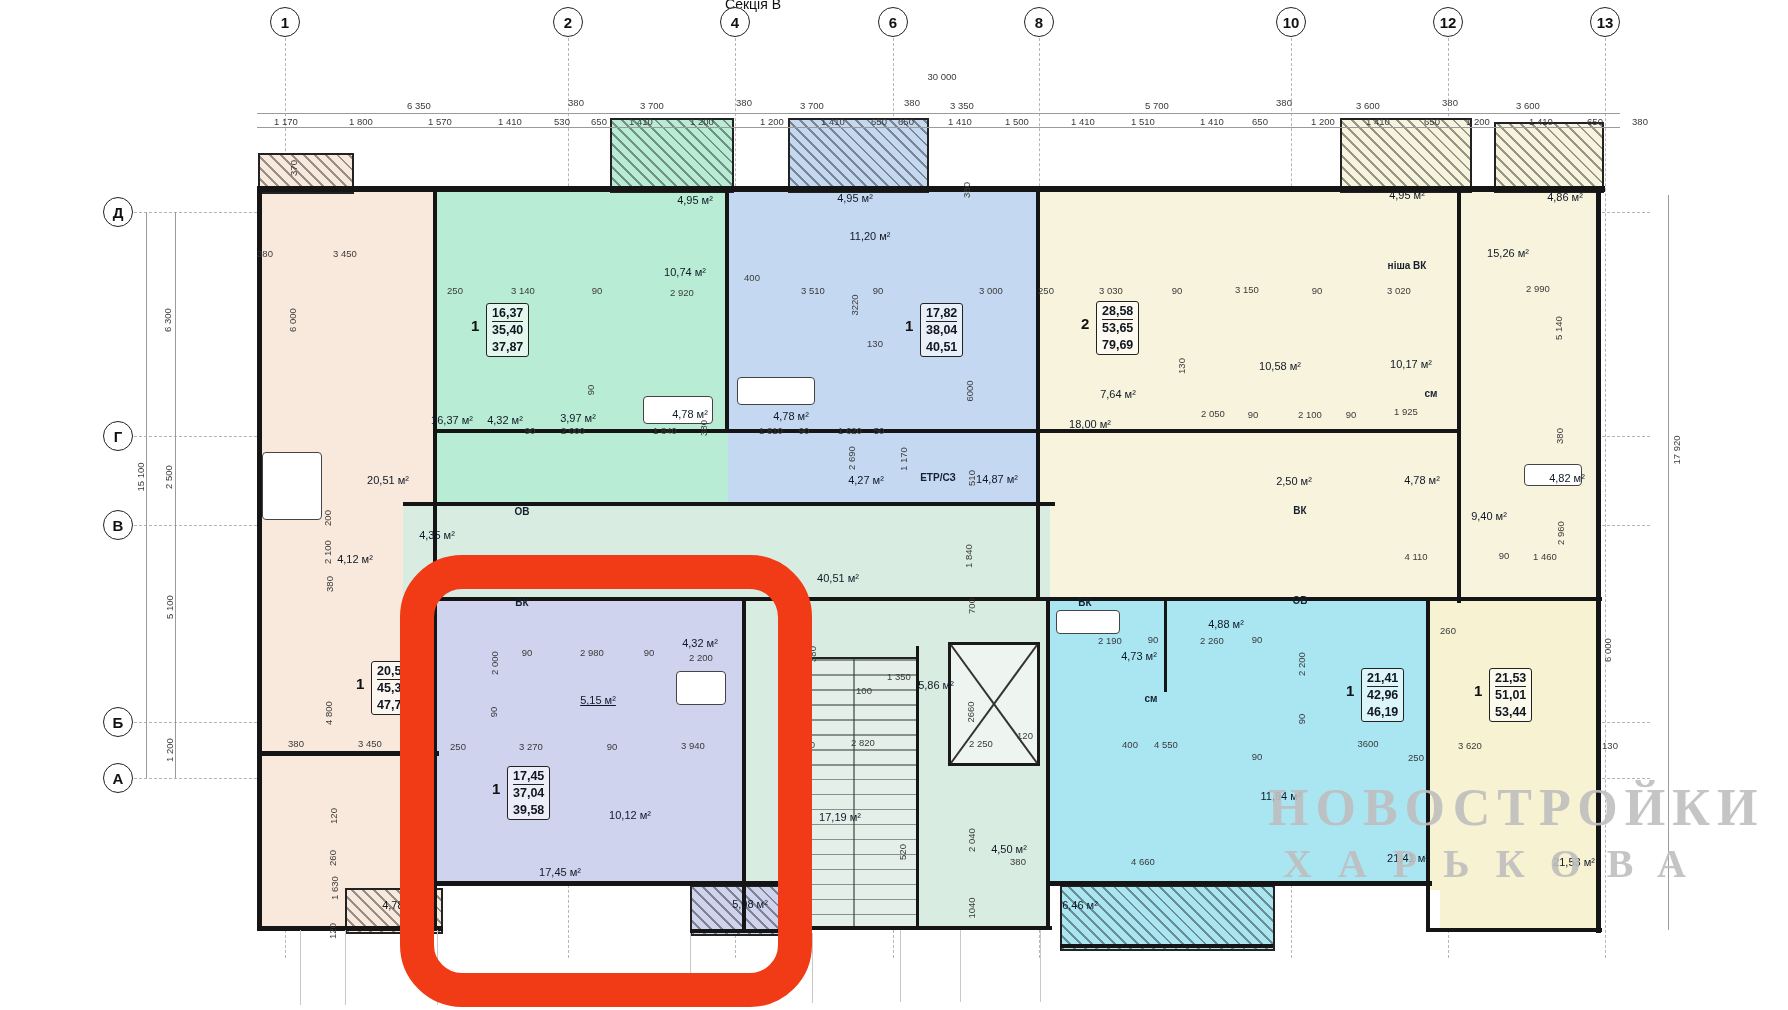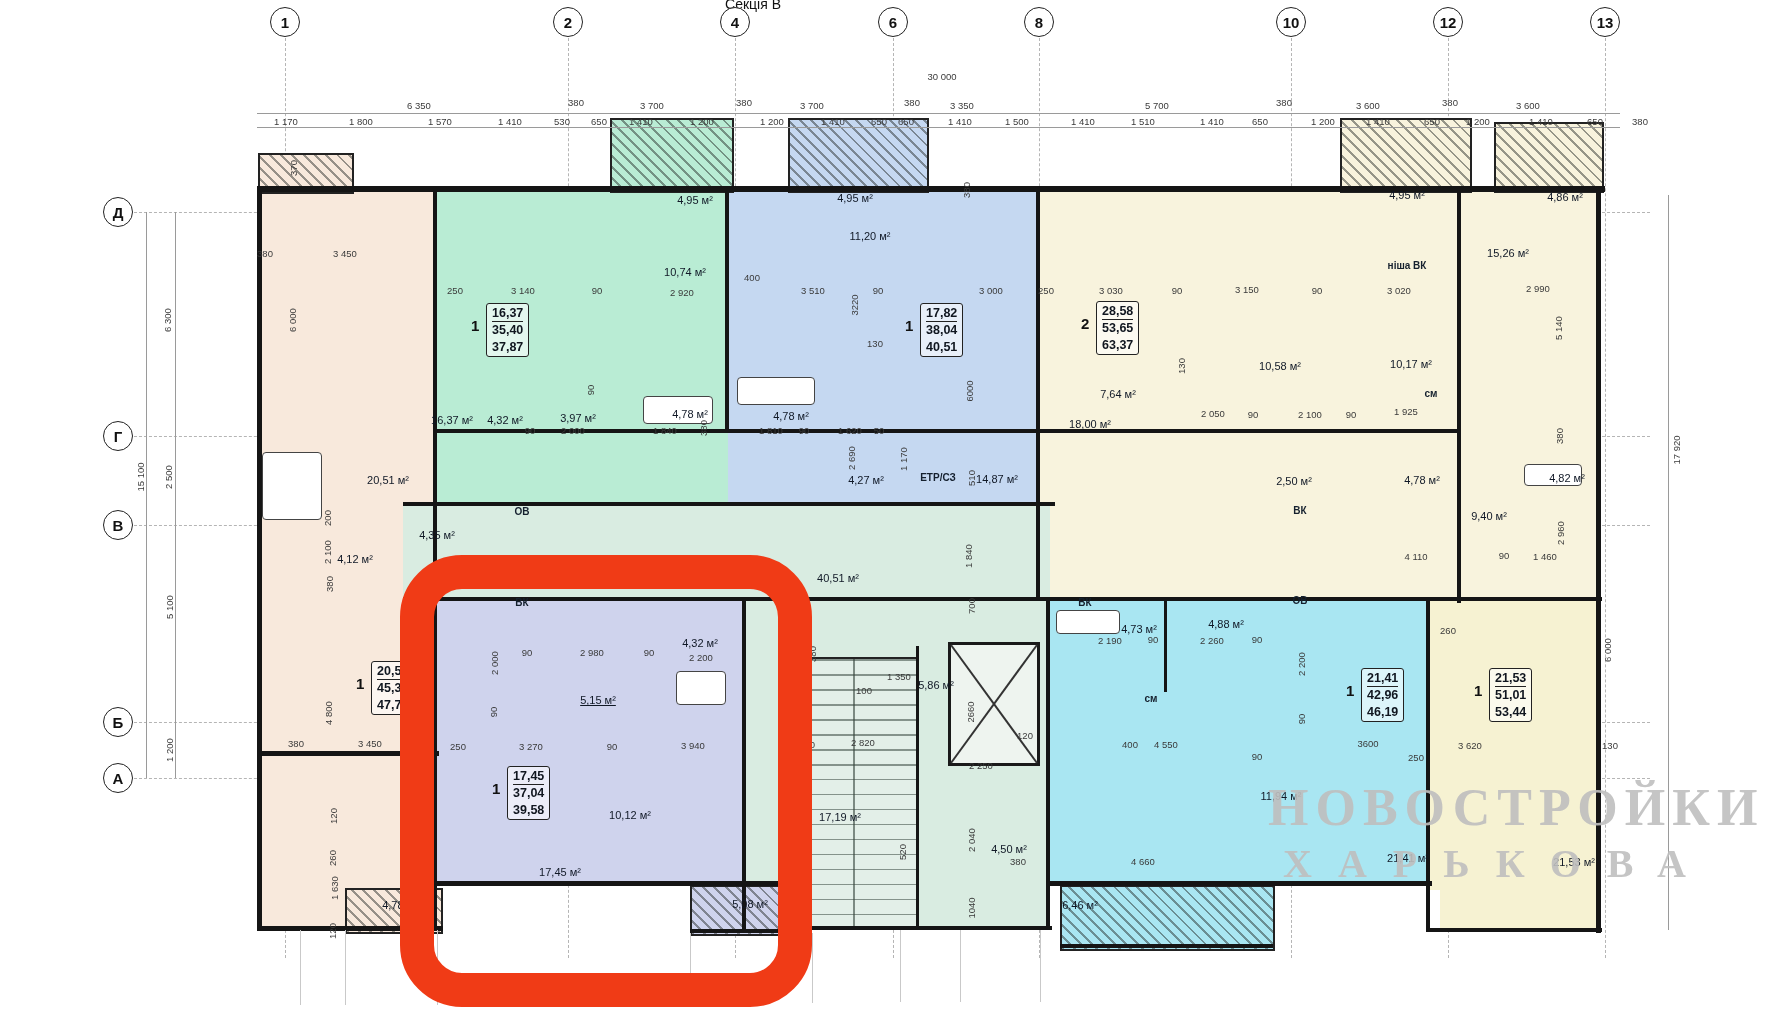"63,37" div { text: 63,37 -> 79,69 }
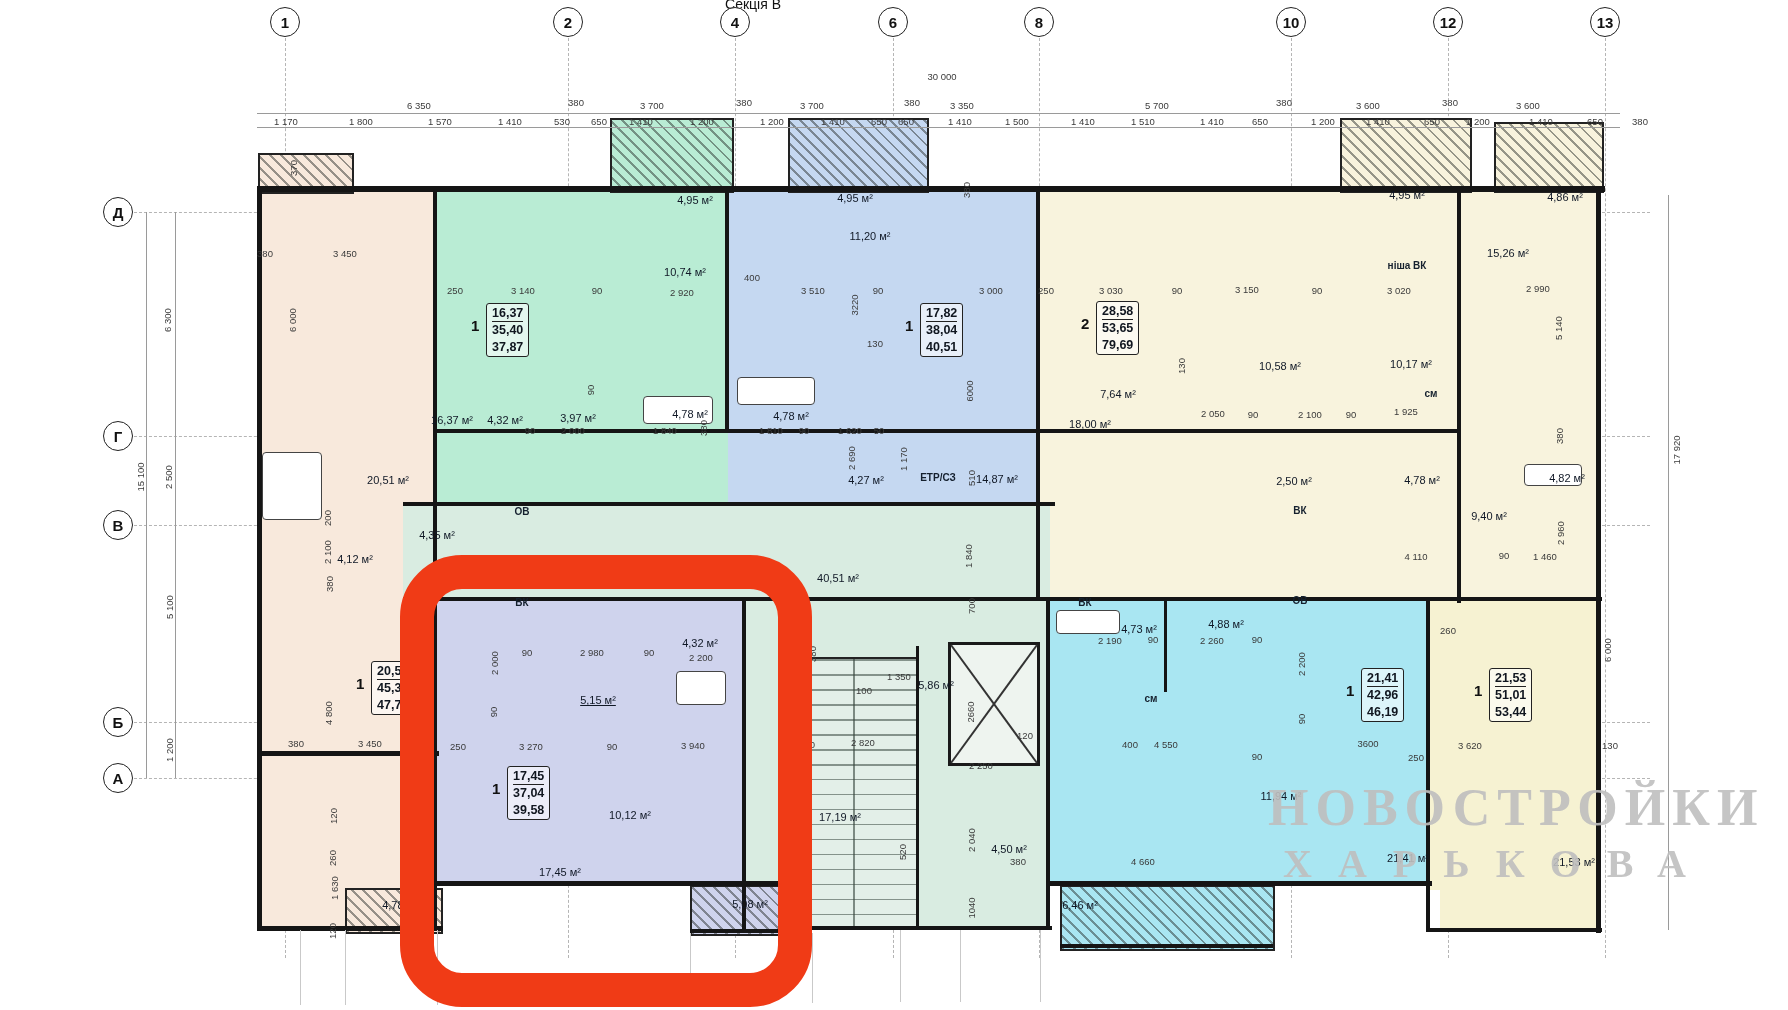"4,73 м²" div.lbl { top: 629px -> 656px }
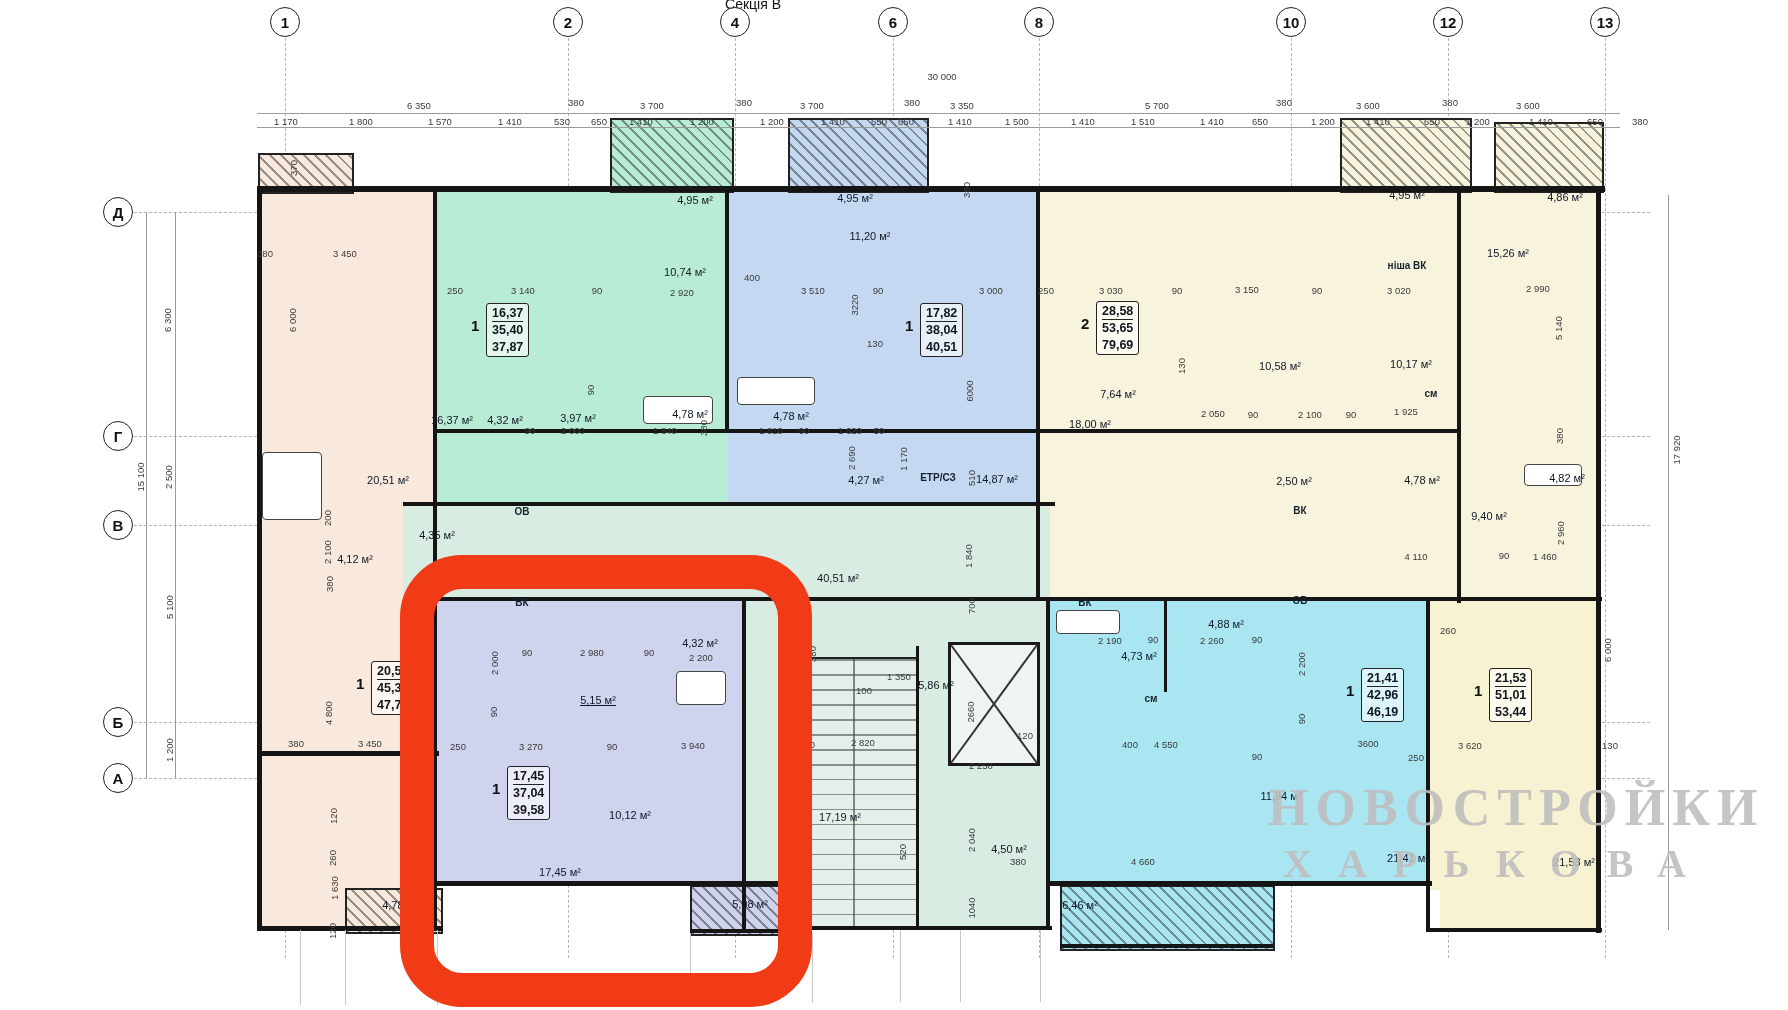"2 250" div.lbl { top: 765px -> 743px }
